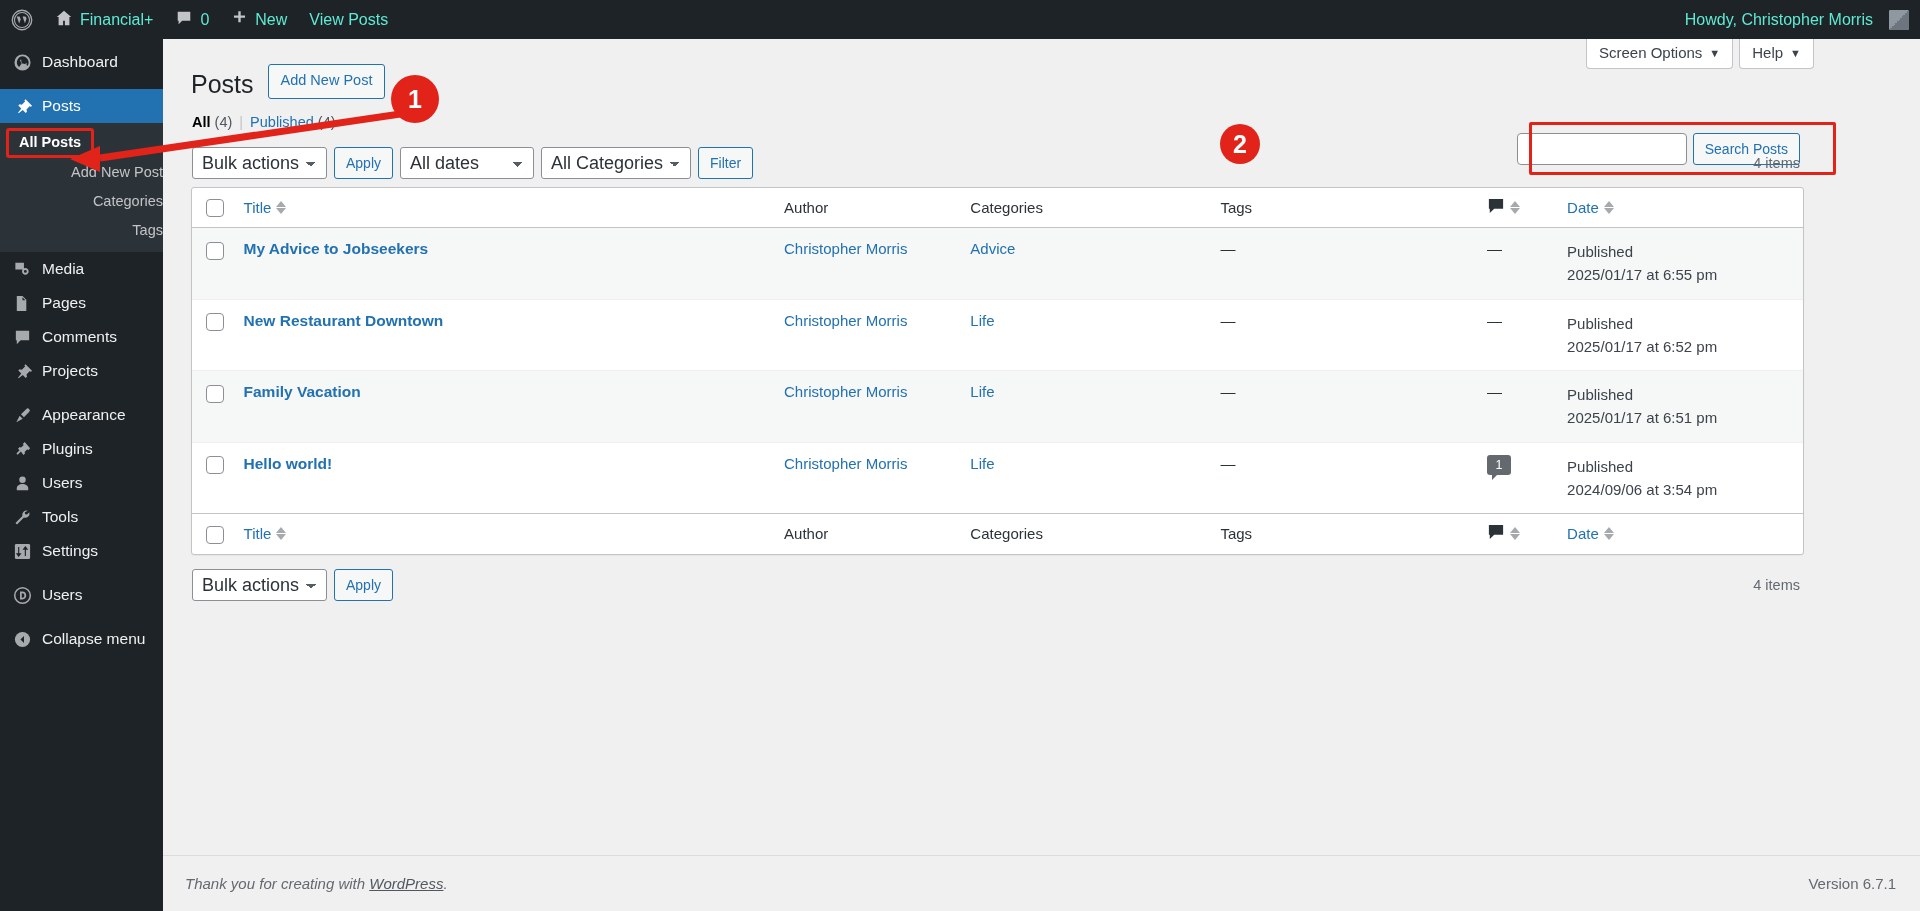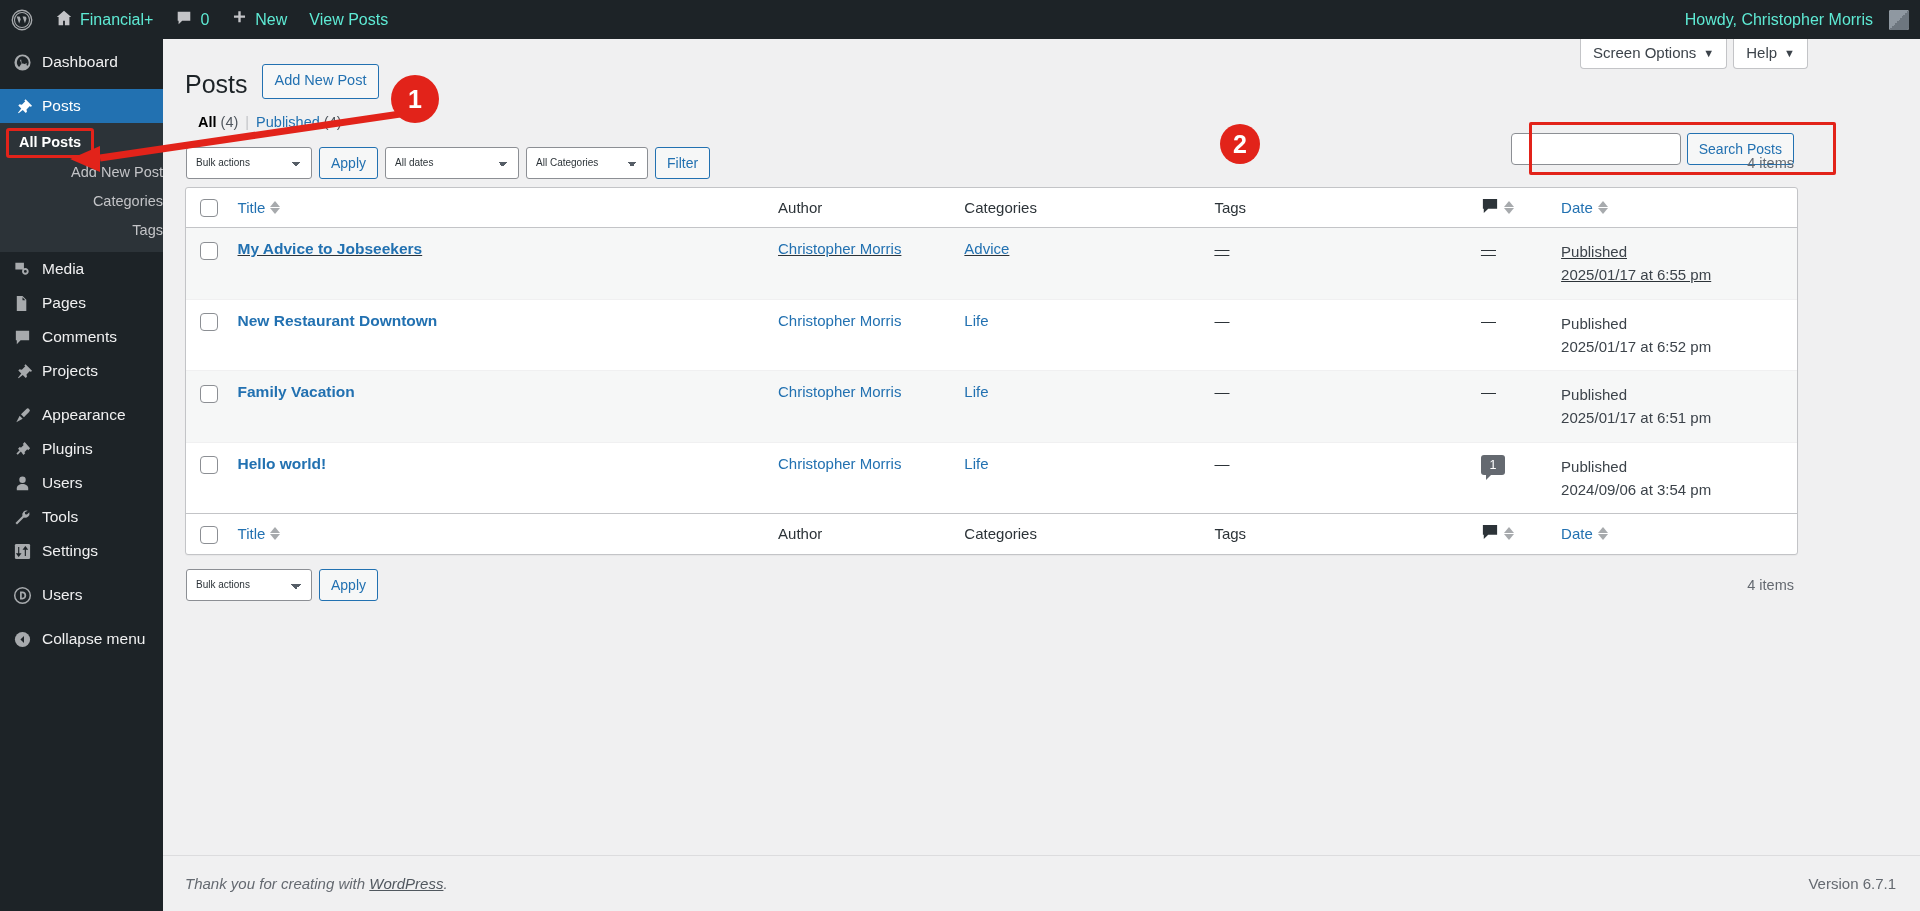"Screen Options" #main { left: 163px -> 169px }
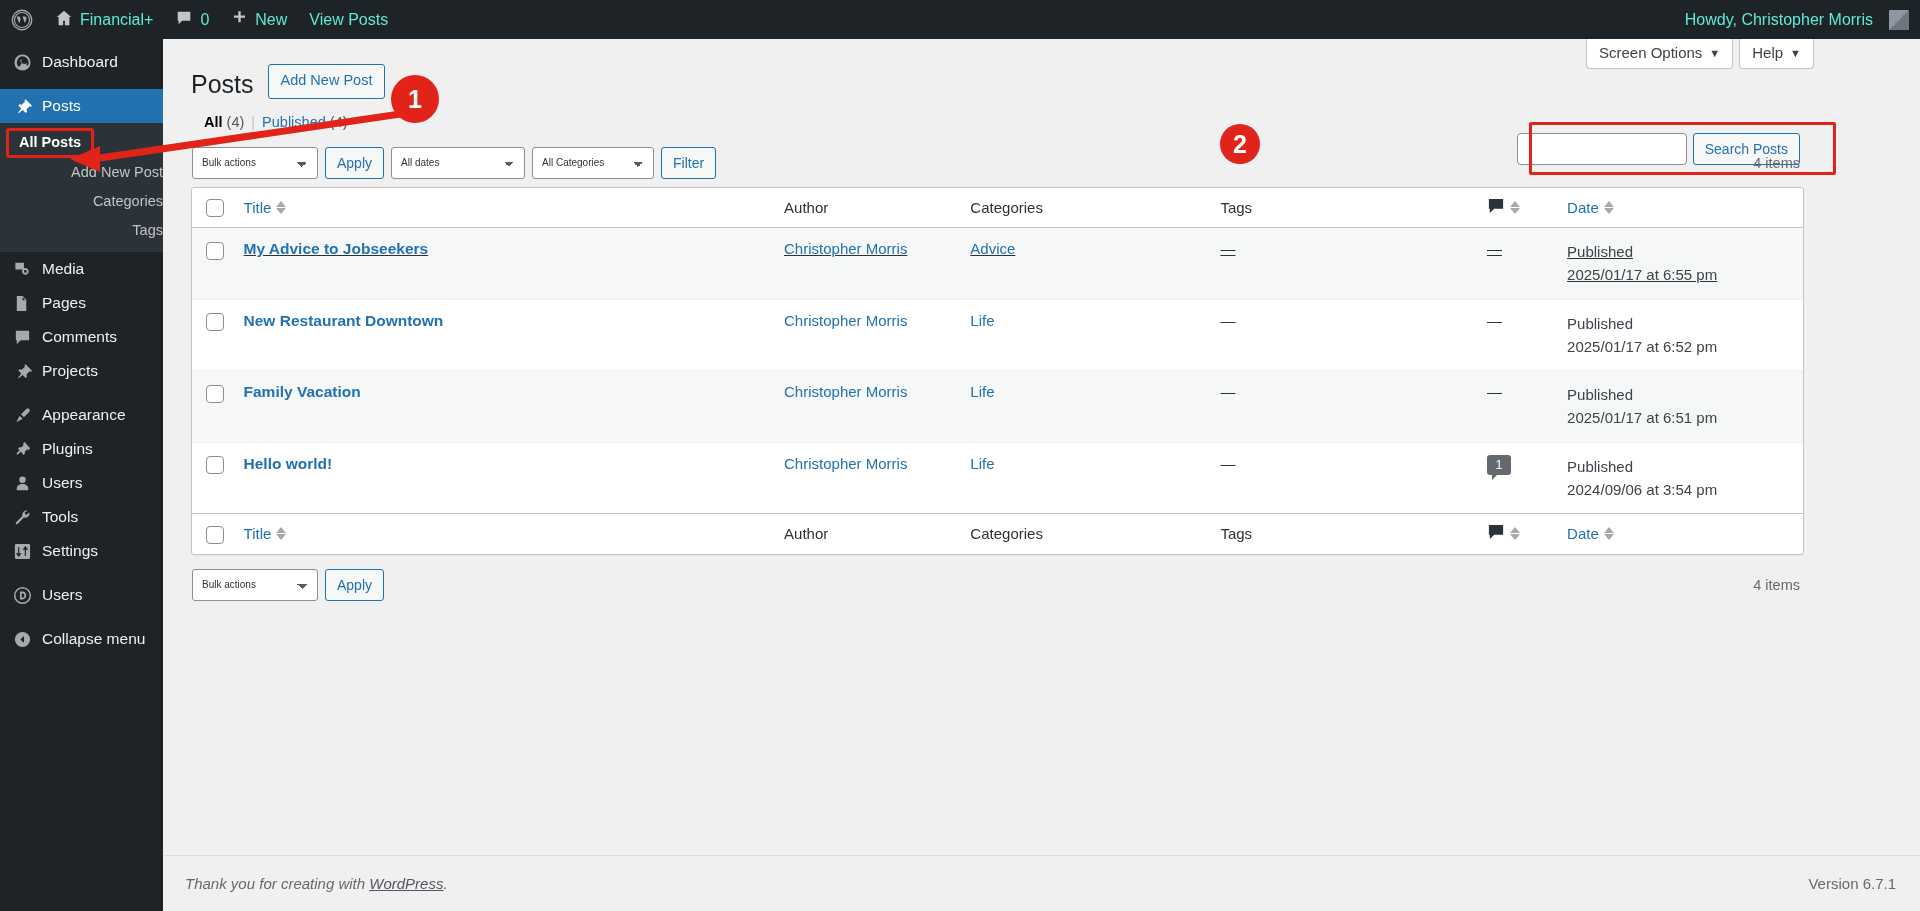"All (4)" .subsubsub { margin: 9px 0 0 13px -> 9px 0 0 1px }
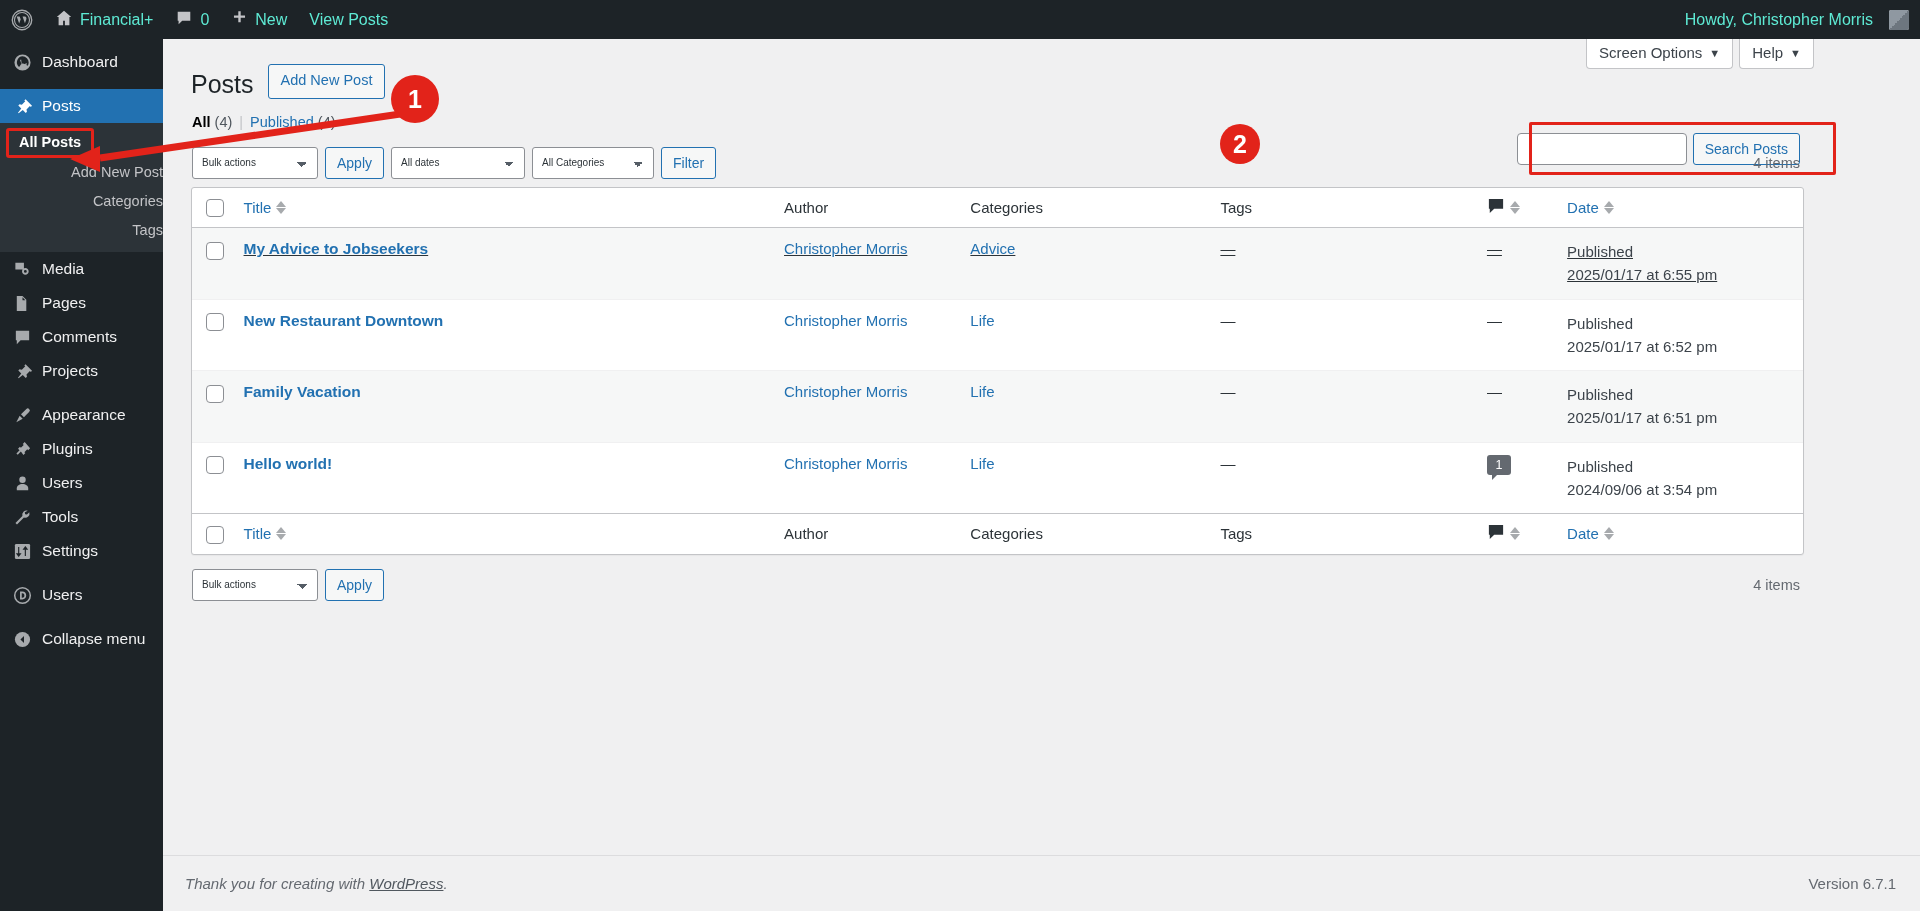"Bulk actions" select.wp-select { font-size: 10px -> 18px }
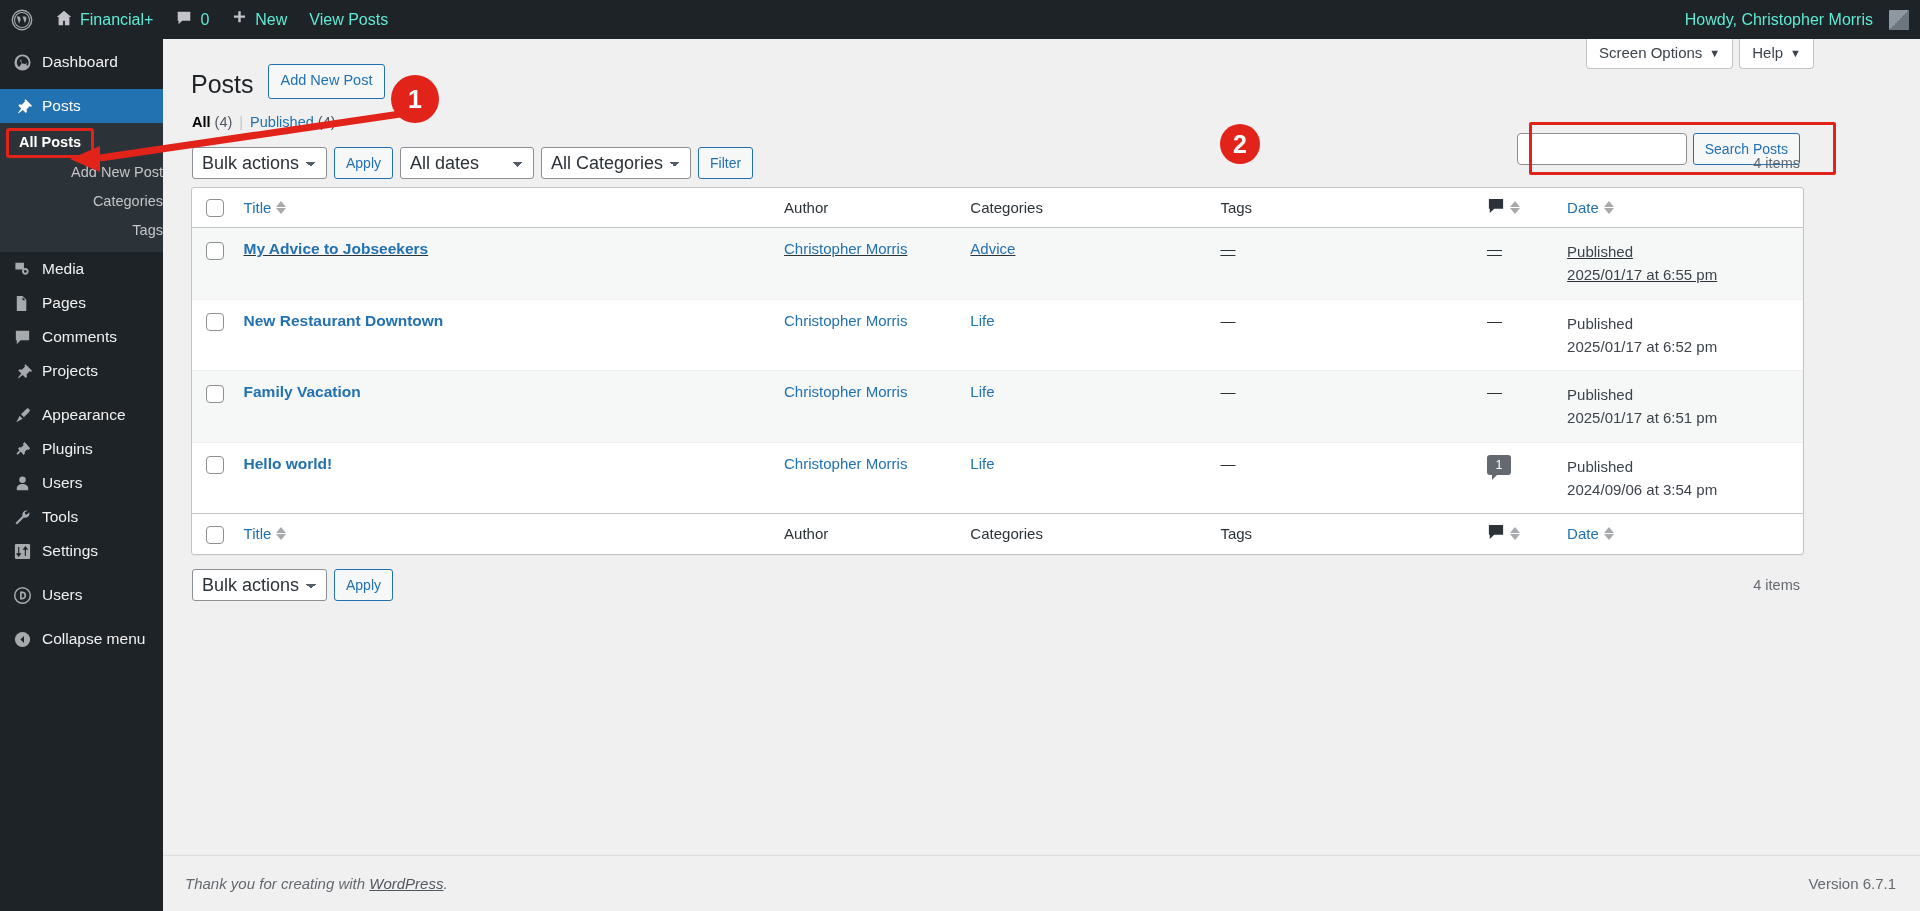"My Advice to Jobseekers" tbody tr:first-child td { text-decoration: underline -> none }
